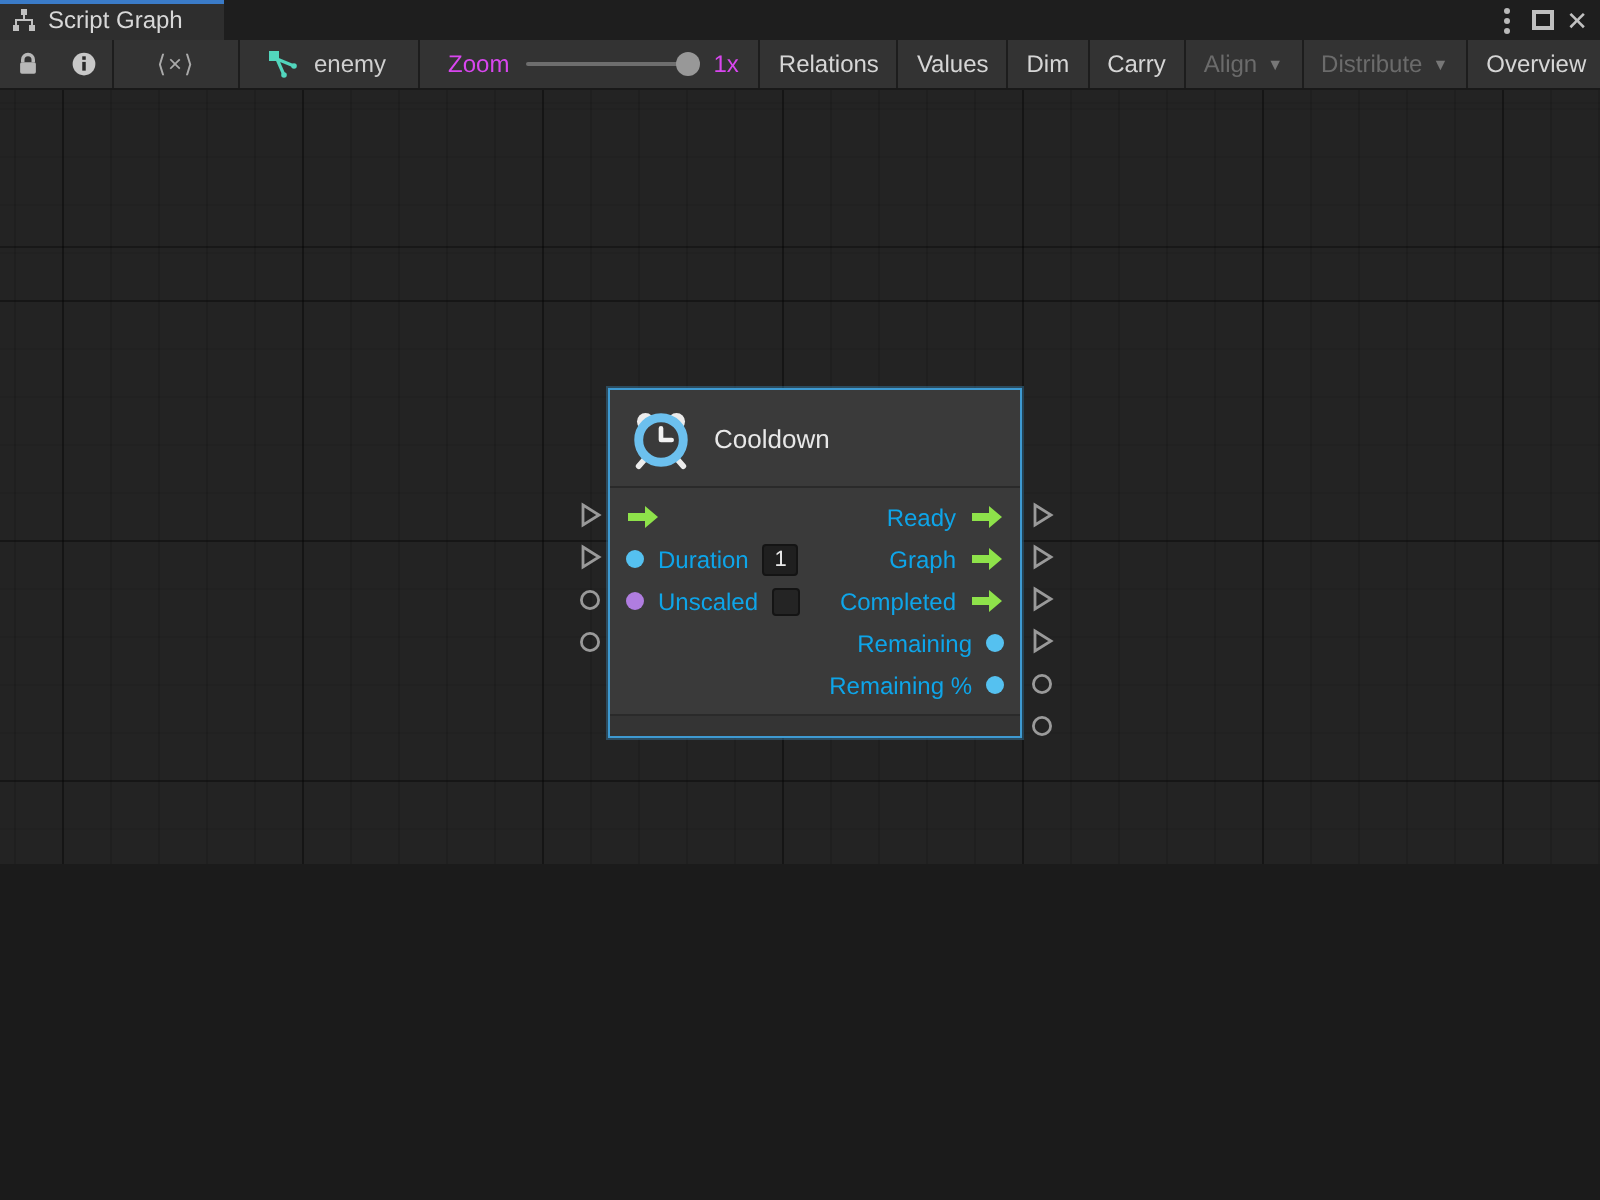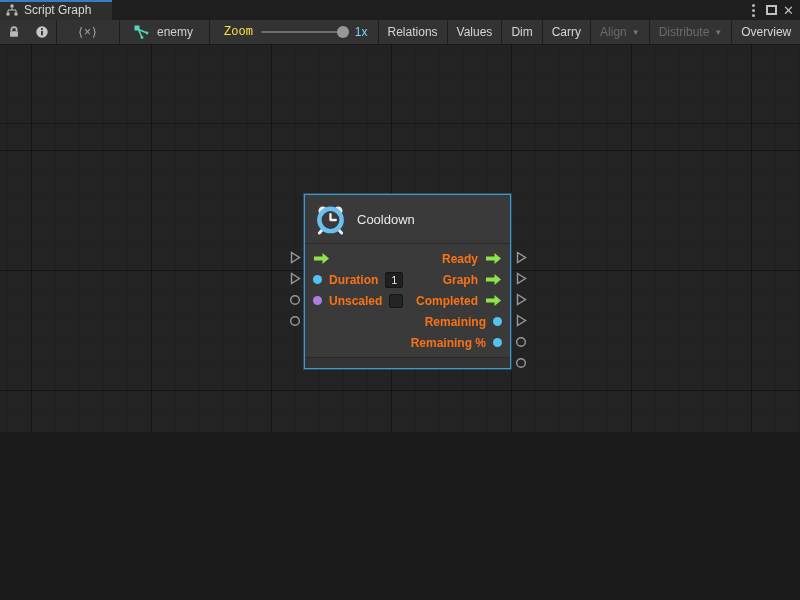"Zoom" .zoom-label { color: #fde047 -> #d946ef; font-family: Liberation Mono, monospace -> none }
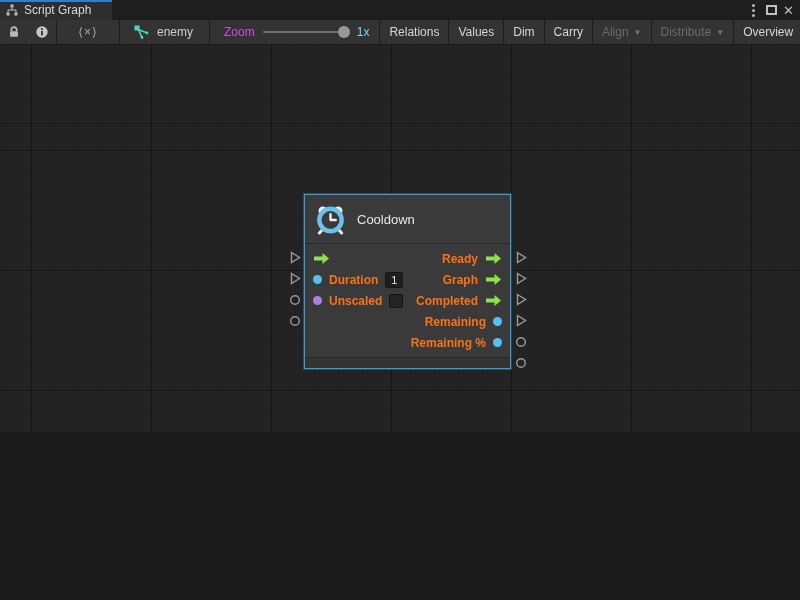"1x" .zoom-val { color: #7dd3fc -> #d946ef }
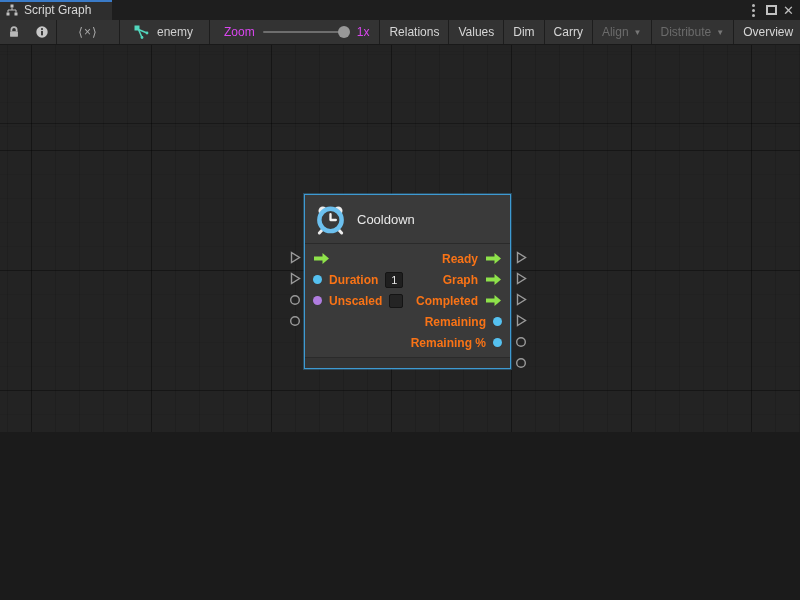"Ready" .plabel { color: #f97316 -> #0ea5e9; font-weight: bold -> none }
